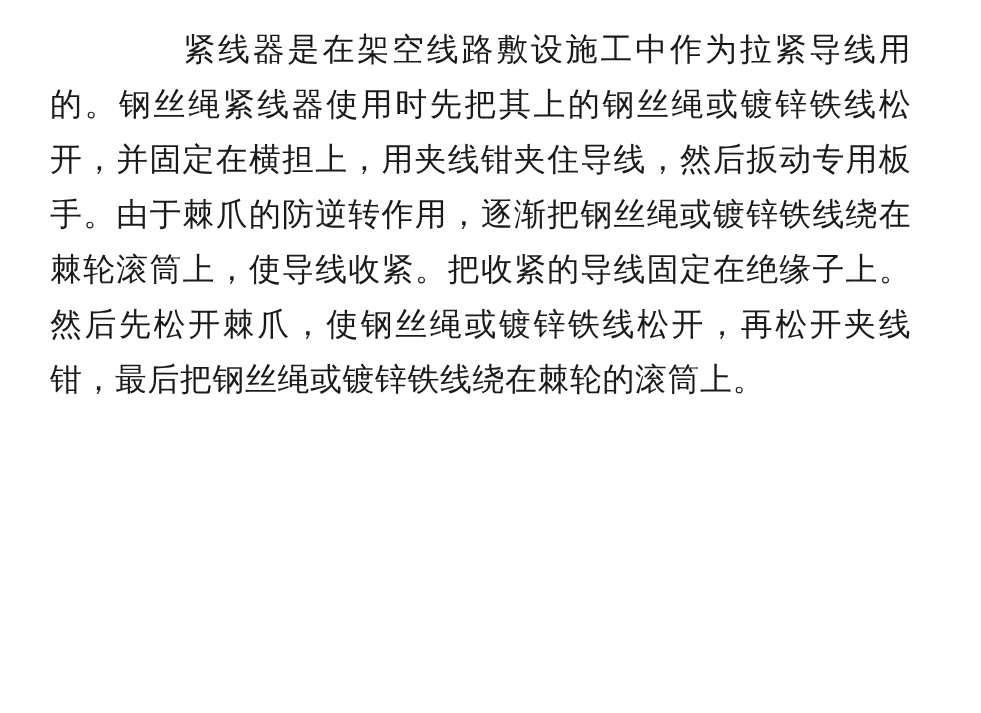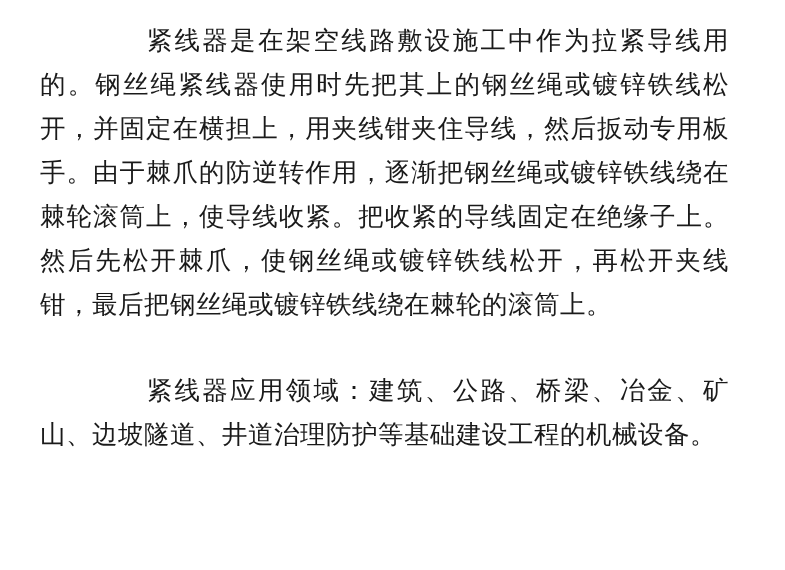"紧线器应用领域：建筑、公路、桥梁、冶金、矿山、边坡隧道、井道治理防护等基础建设工" p.para { html: <p> 紧线器应用领域：建筑、公路、桥梁、冶金、矿山、边坡隧道、井道治理防护等基础建设工程的机械设备。</p> -> none }
